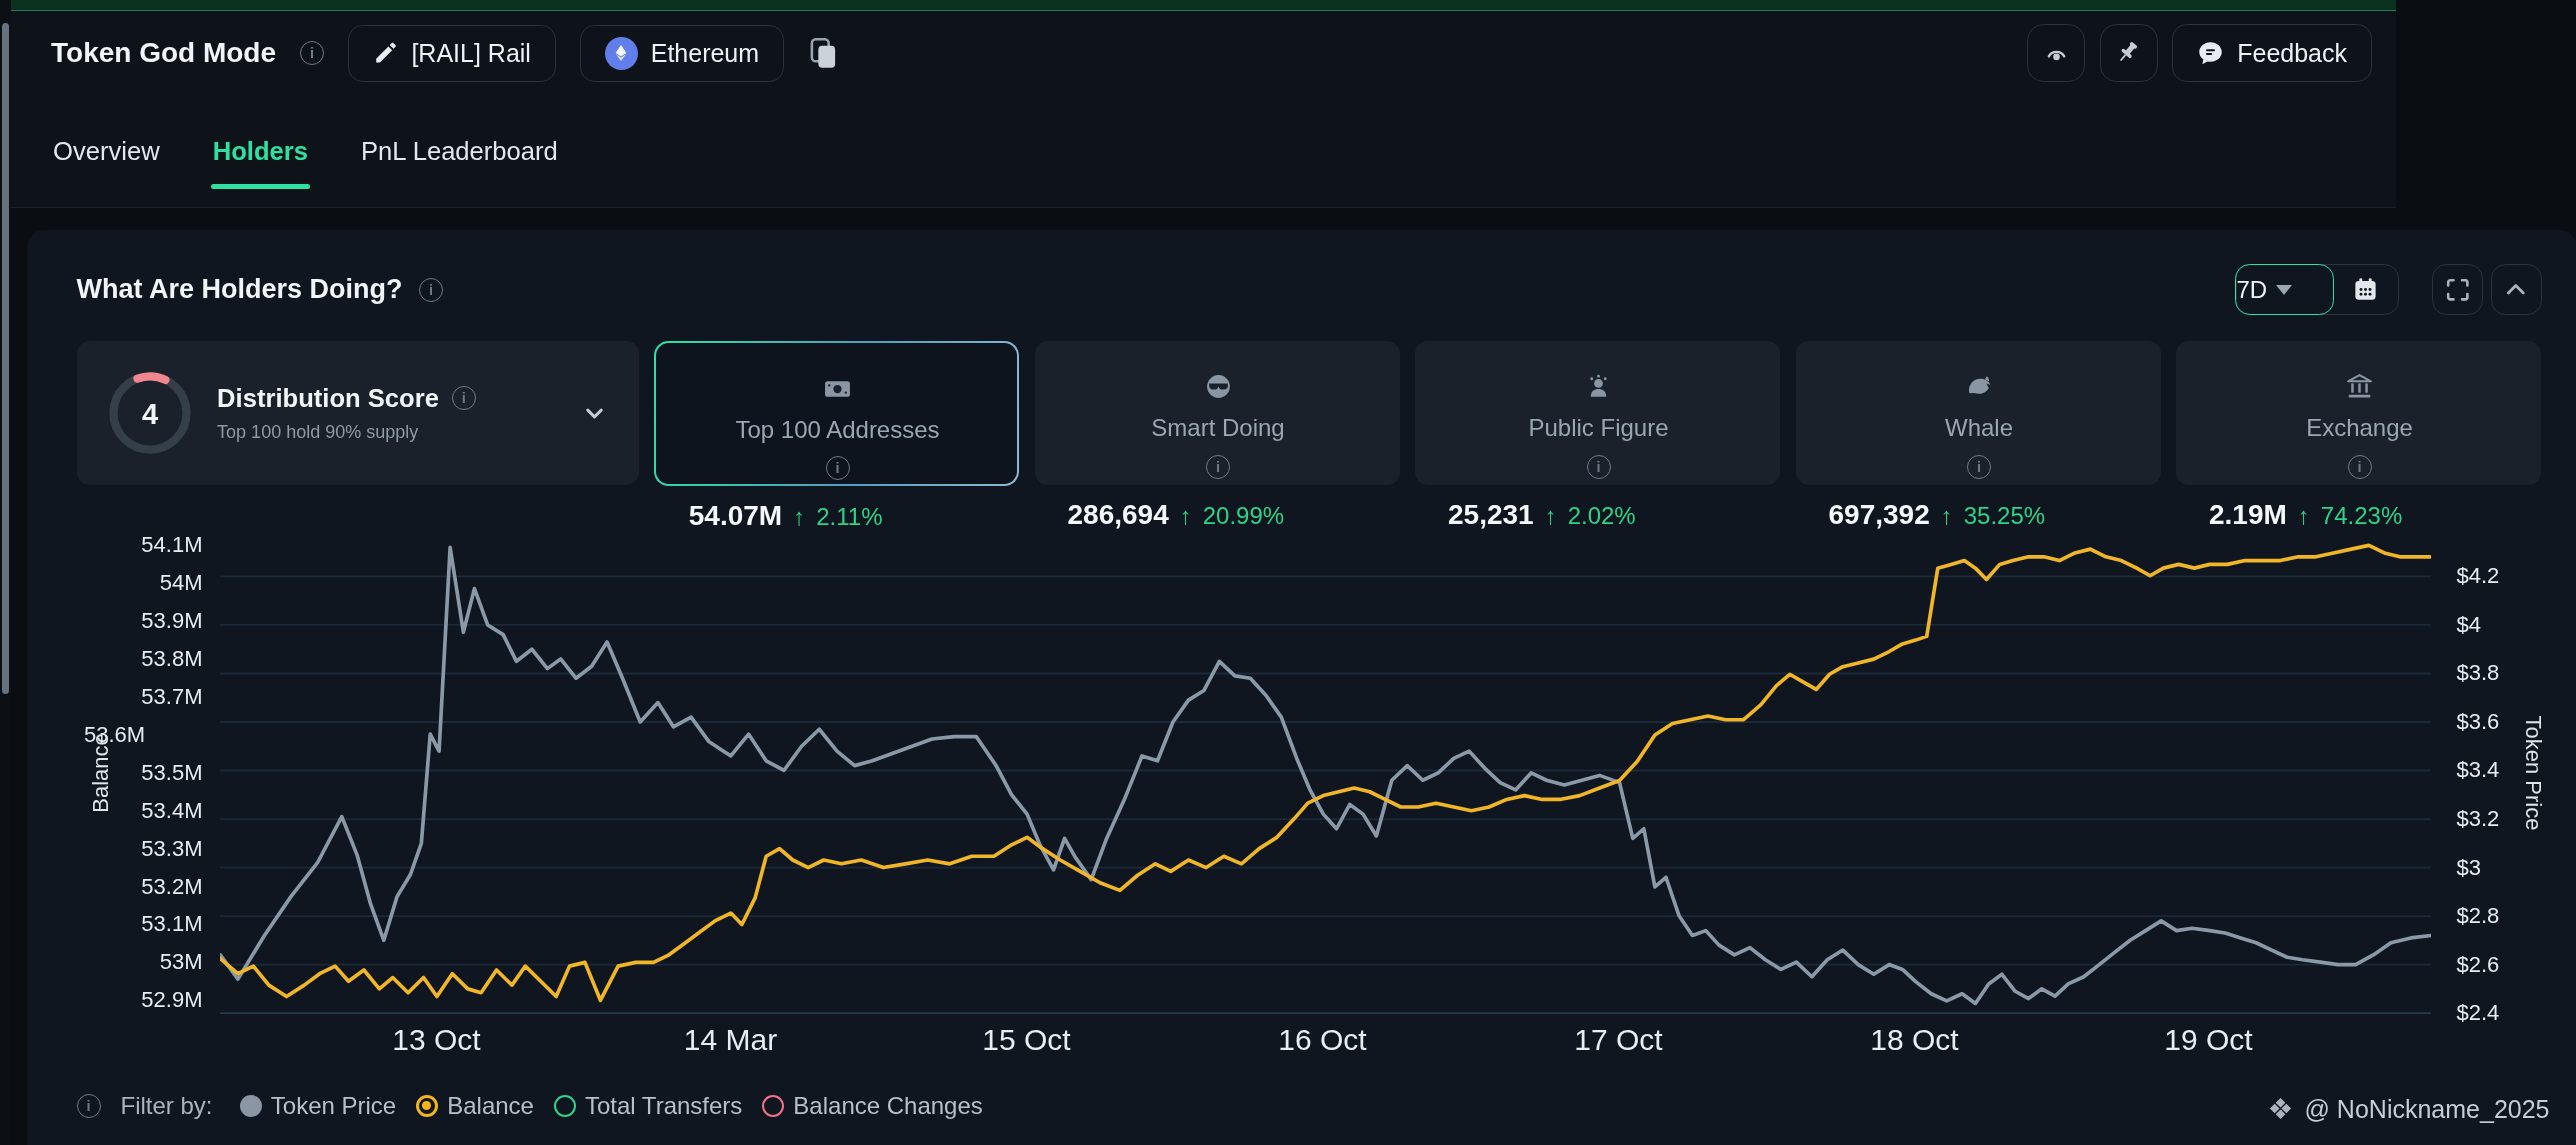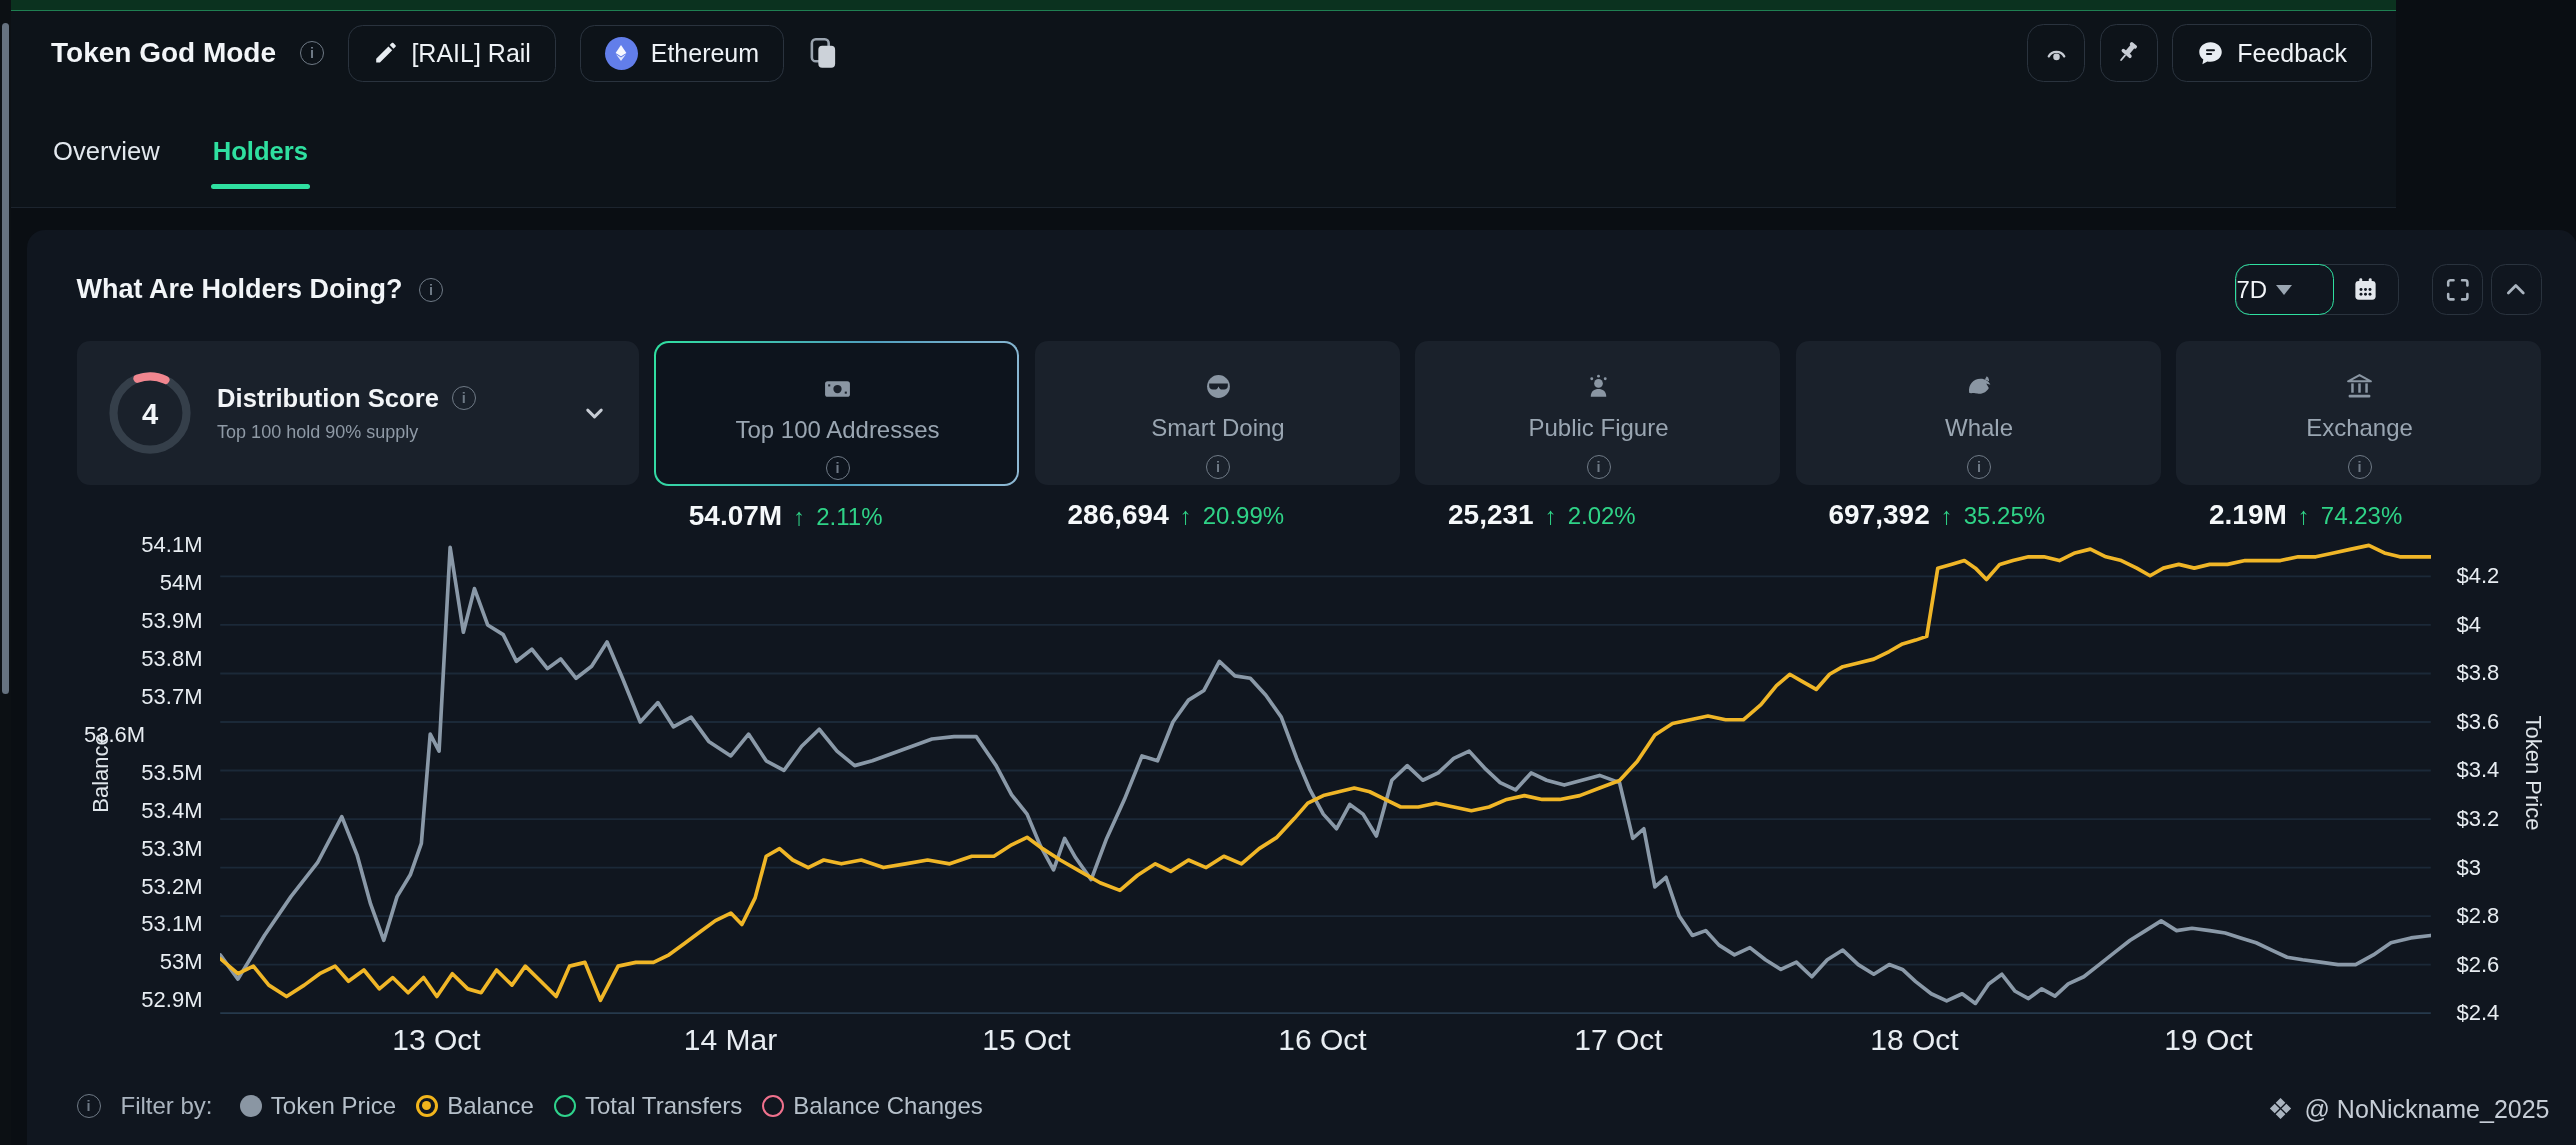"PnL Leaderboard" div.tab { html: none -> <div> <span>PnL Leaderboard</span> </div> }
